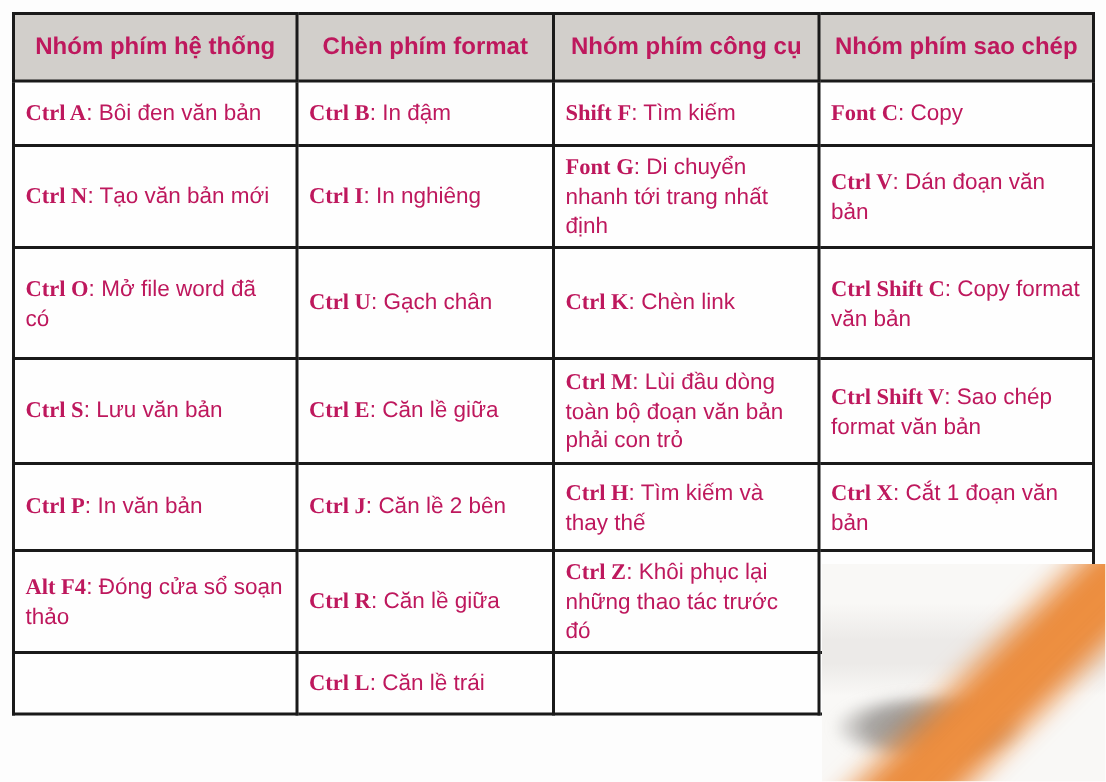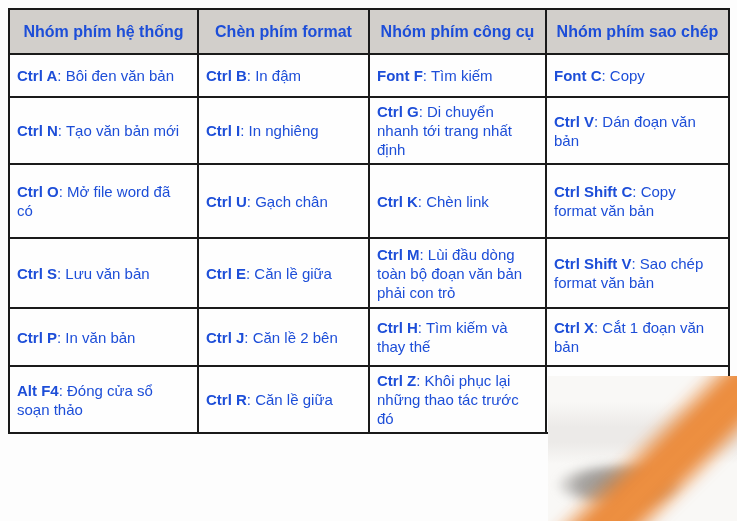"Nhóm phím hệ thống" table.shortcuts td, table.shortcuts th { color: #1d4ed8 -> #be185d }
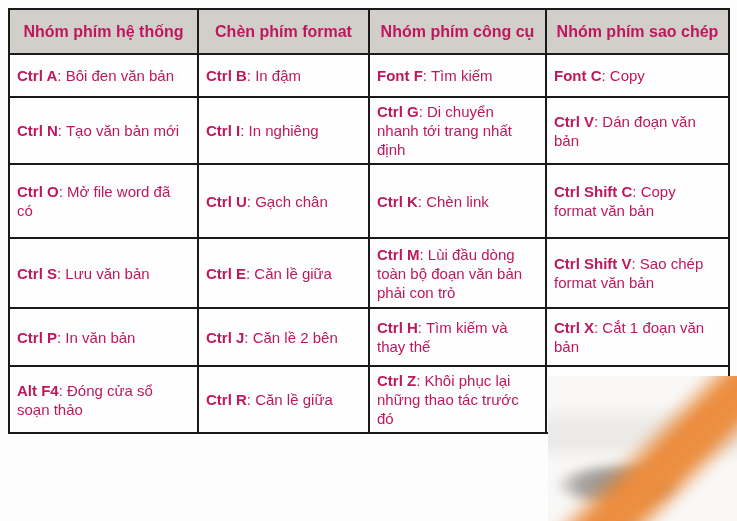"Ctrl A" .k { font-family: none -> Liberation Serif, serif }
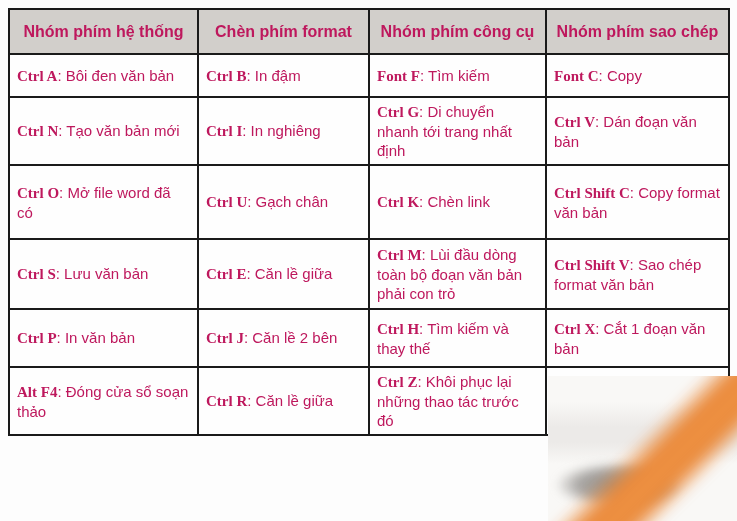"Font F" span.k { text: Font -> Shift }
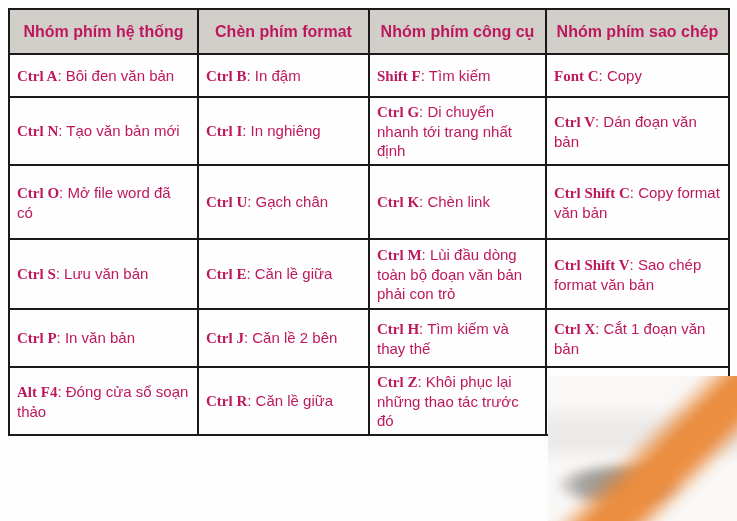"Ctrl G" span.k { text: Ctrl -> Font }
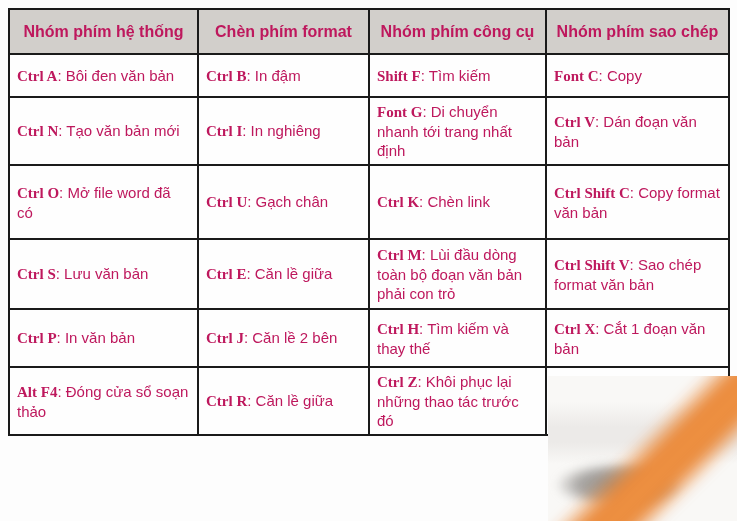"Ctrl L: Căn lề trái" tr.r6 { html: none -> <tr> <td></td> <td><span>Ctrl L</span><span>: </span><span>Căn lề trái</span></td> <td></td> <td></td> </tr> }
